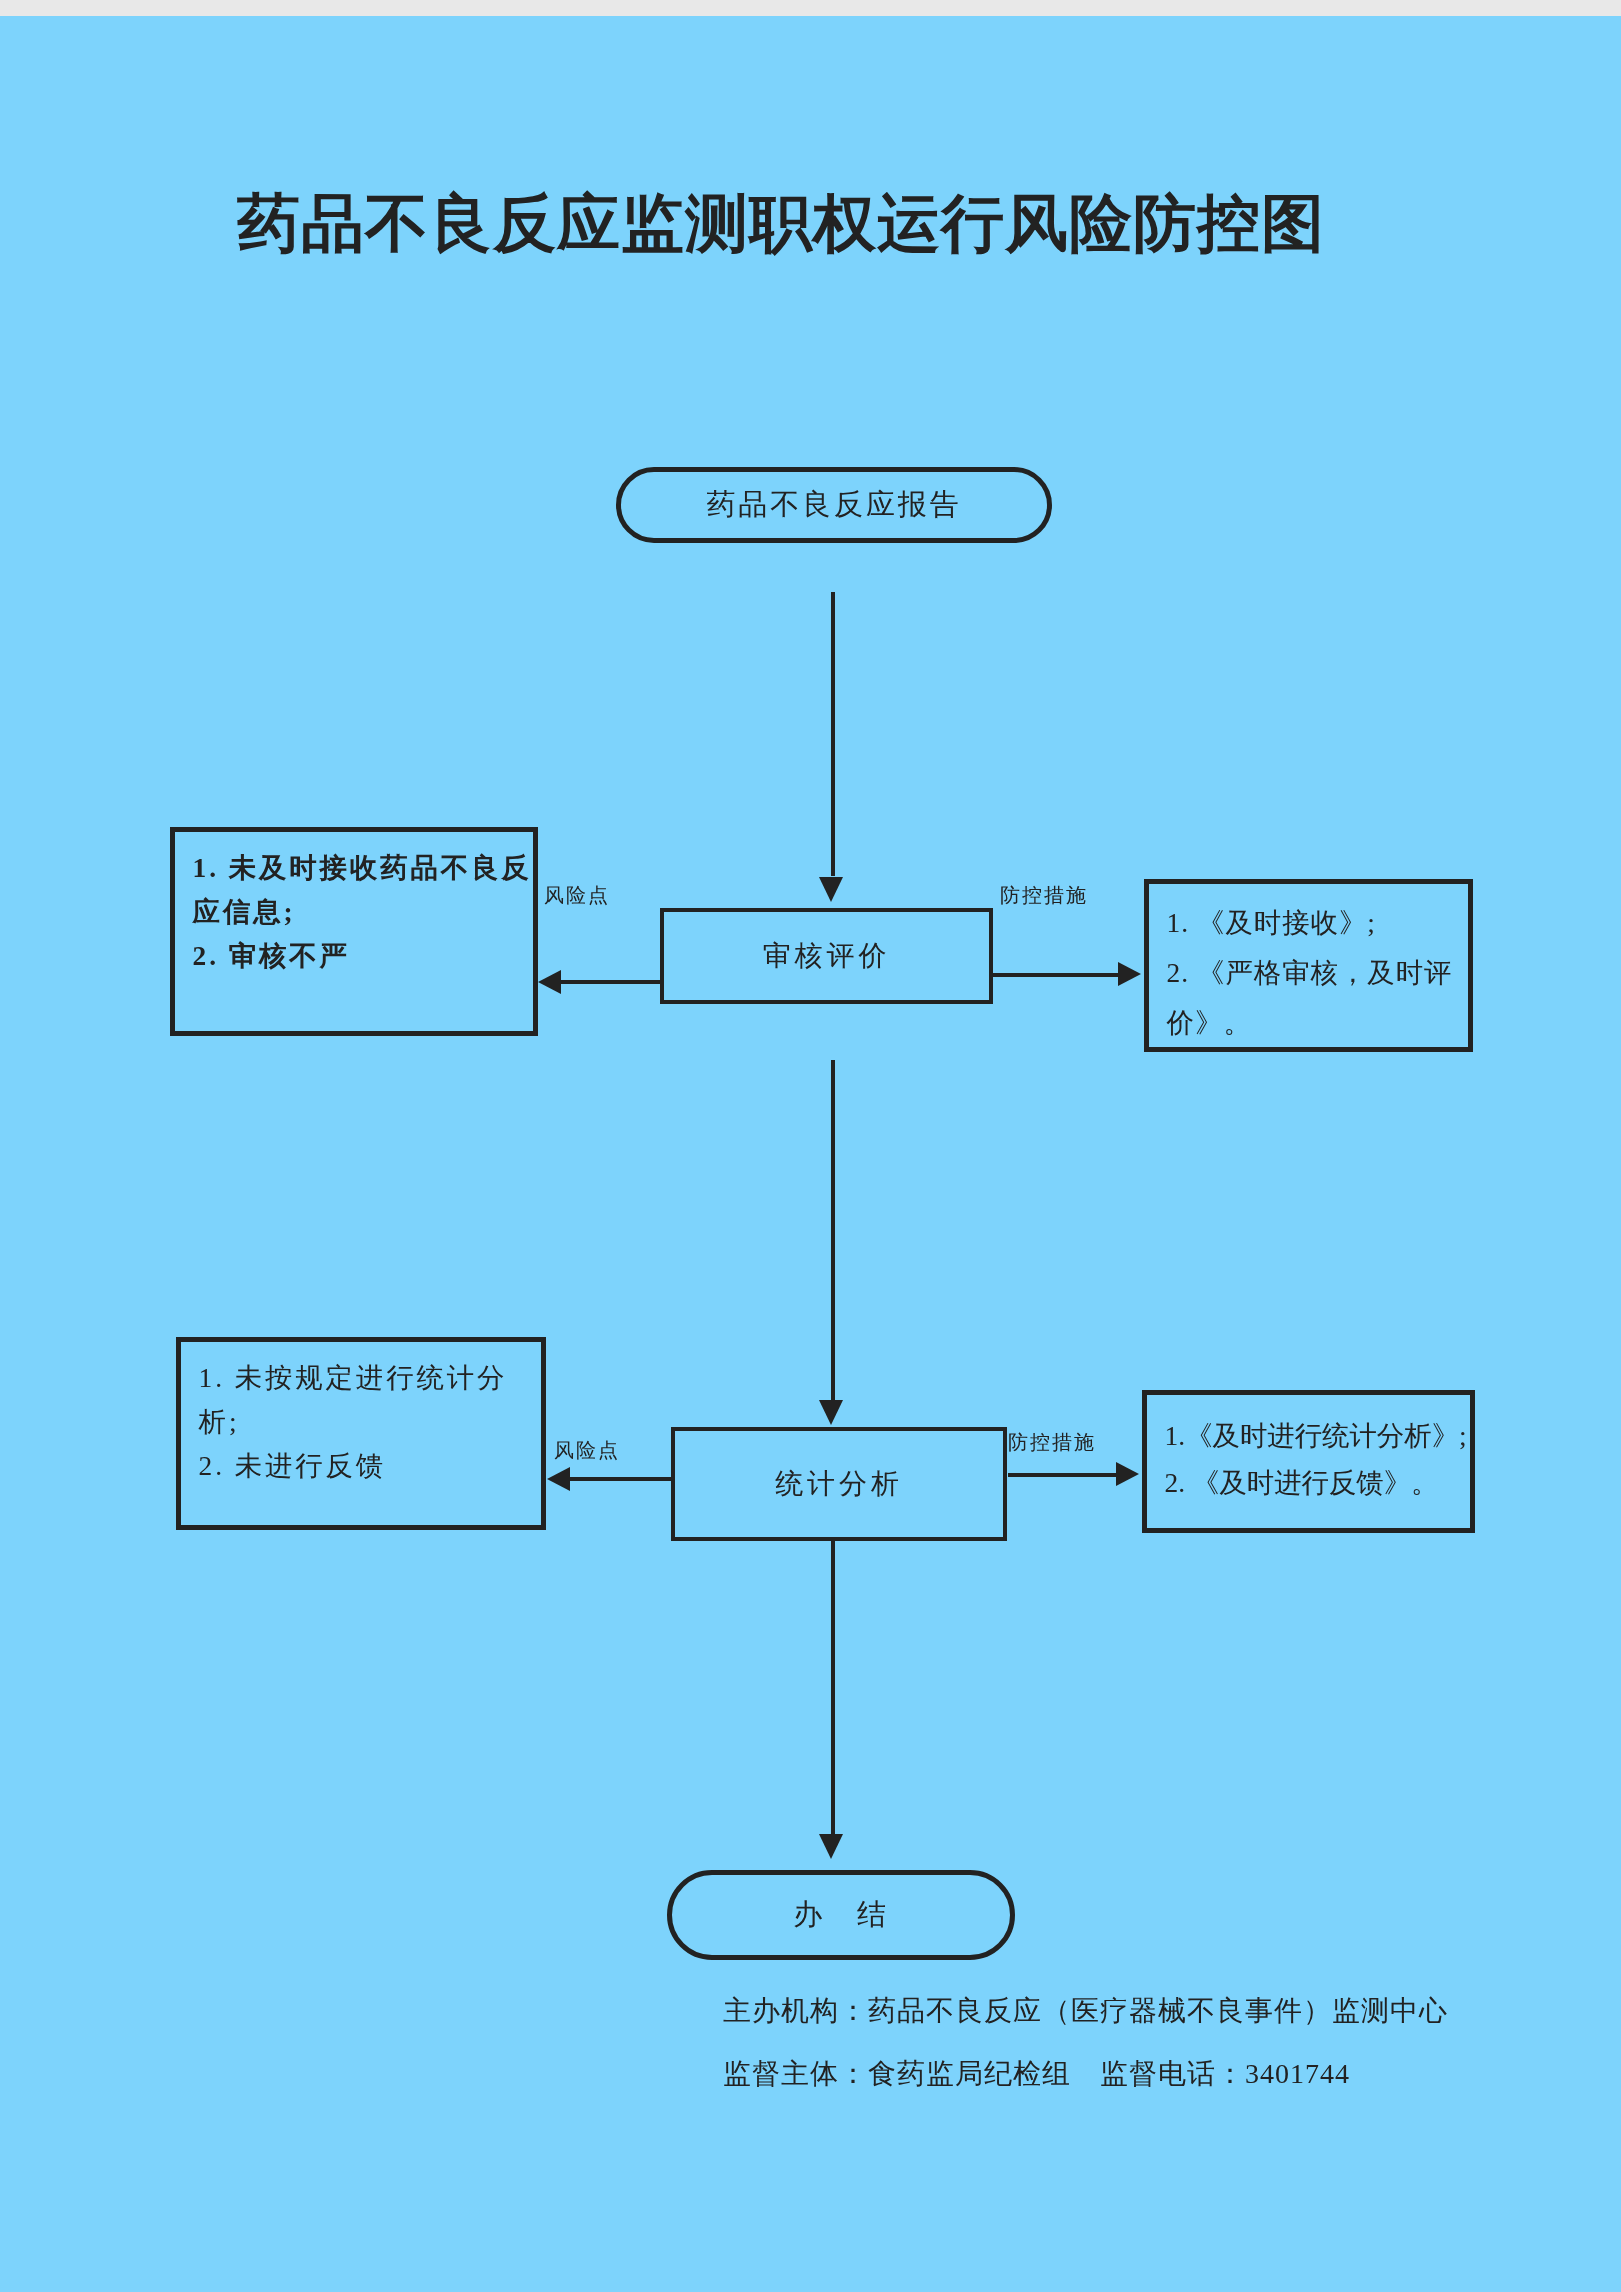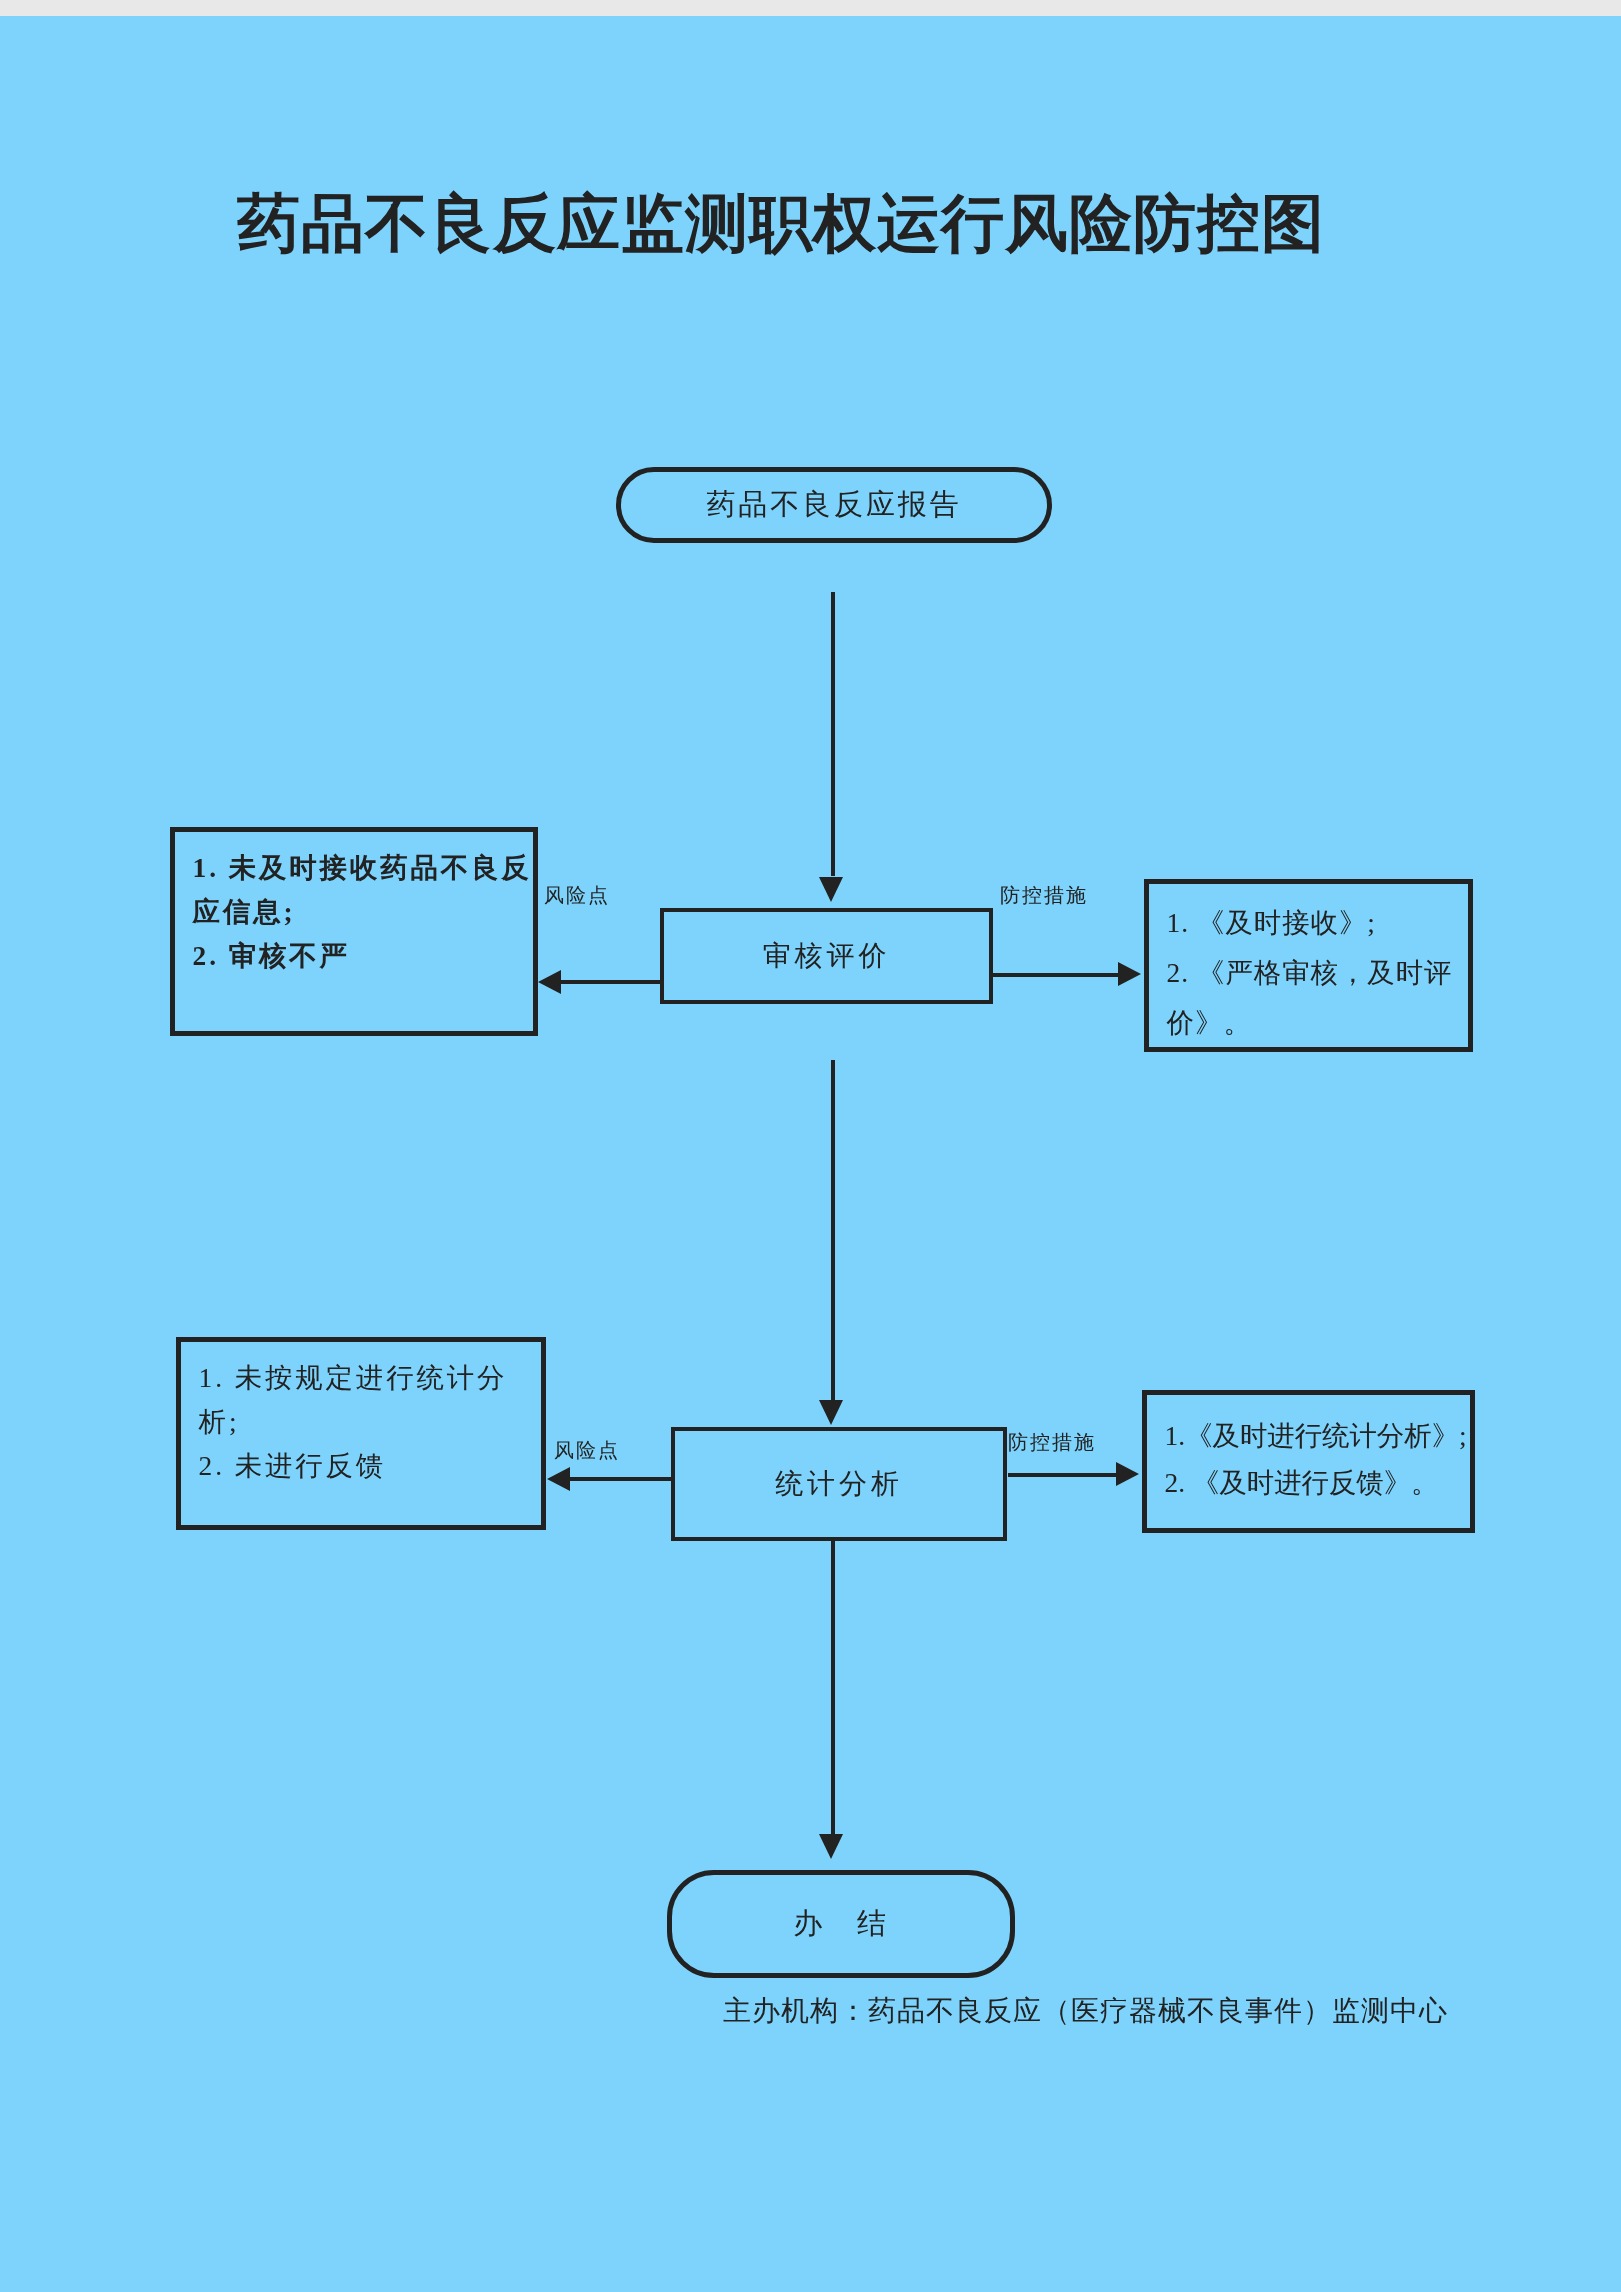"办 结" .terminator.end { height: 108px -> 90px }
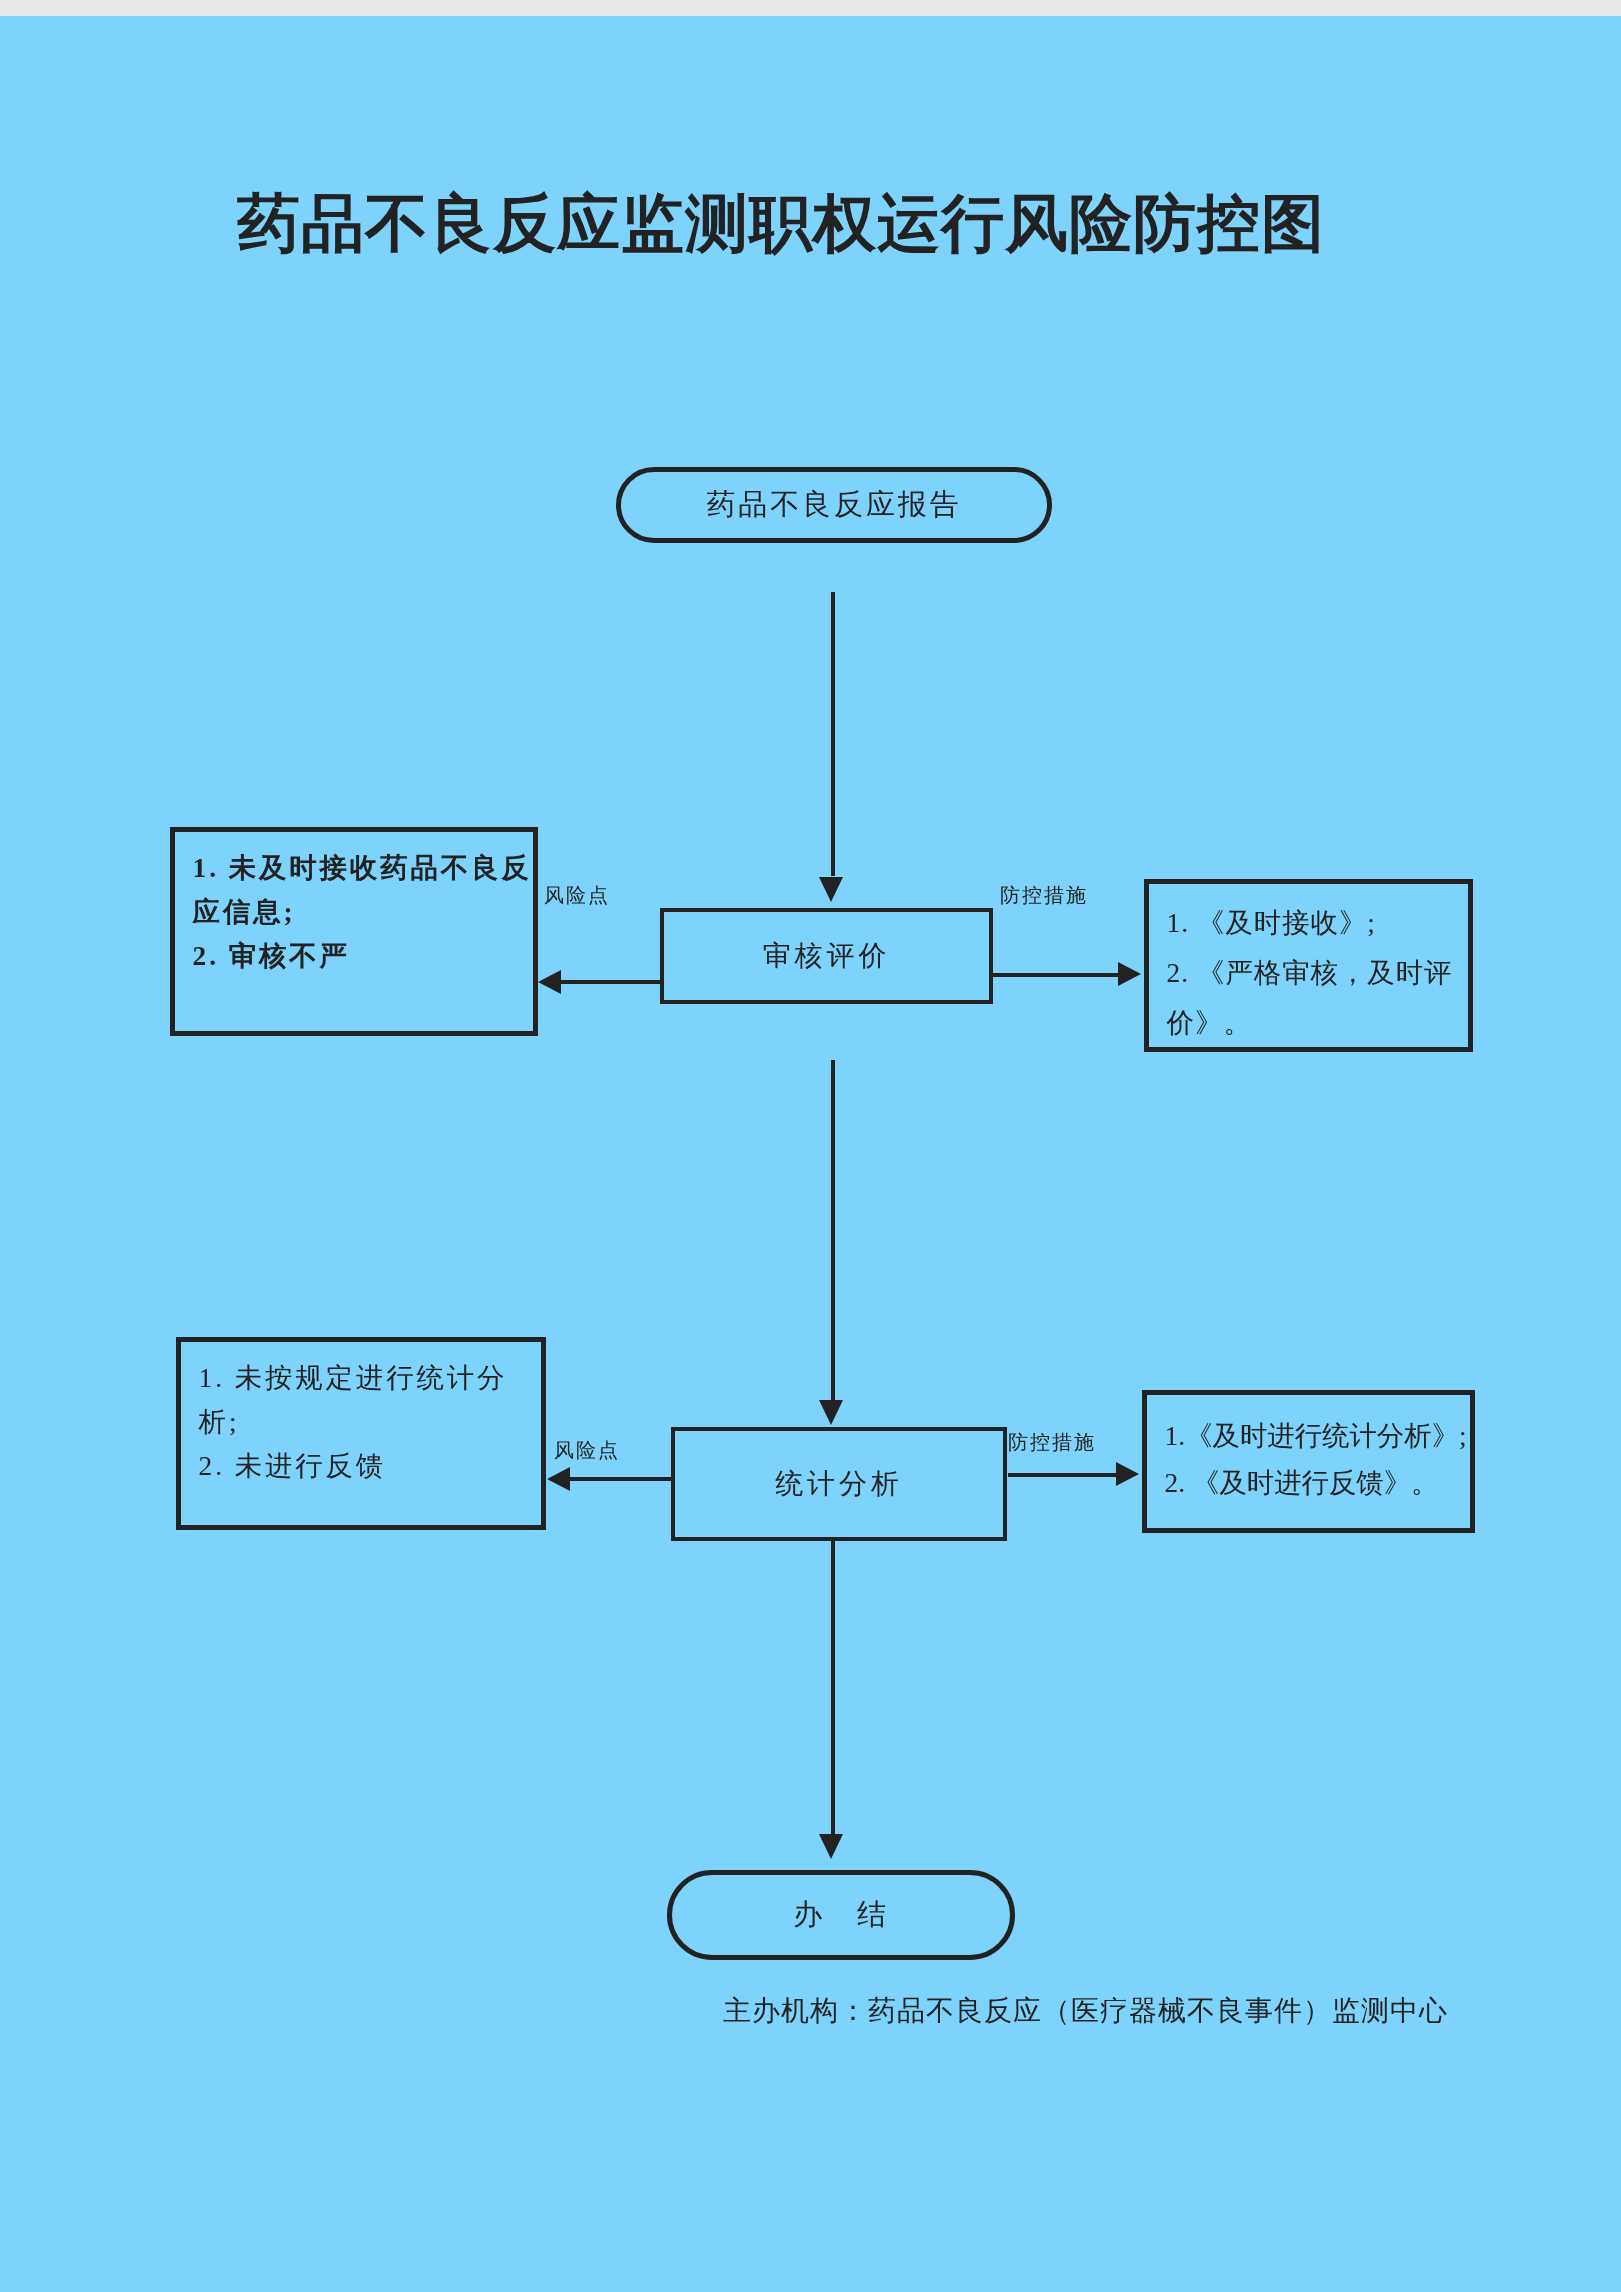"监督主体：食药监局纪检组 监督电话：3401744" div.footer-line { html: none -> <div>监督主体：食药监局纪检组 监督电话：3401744</div> }
